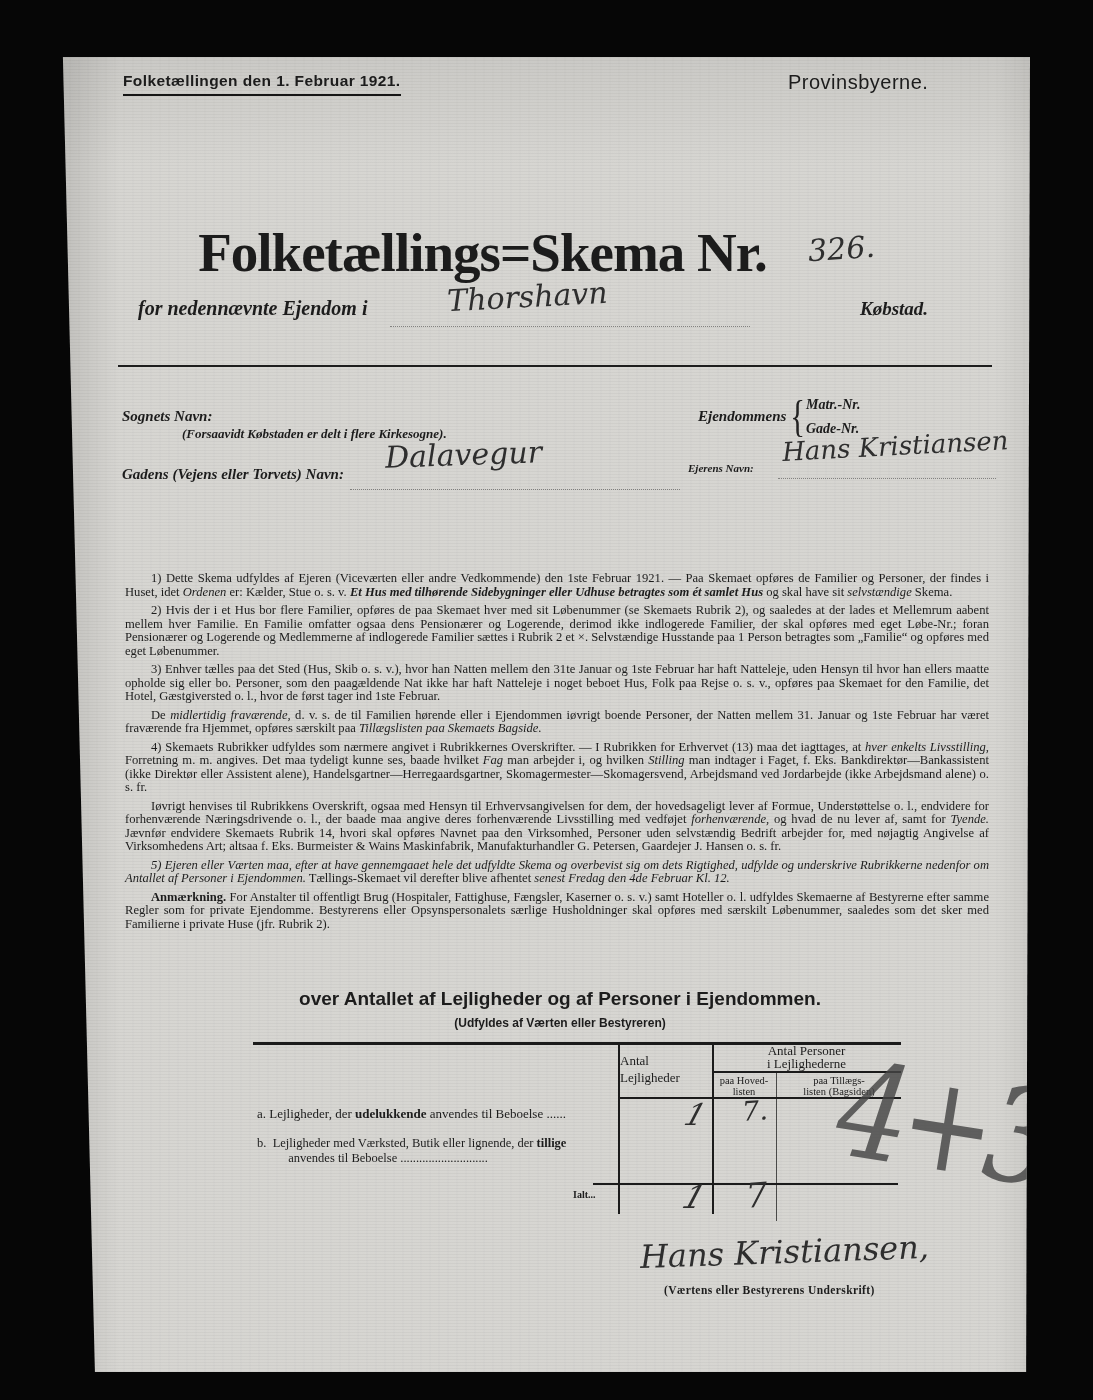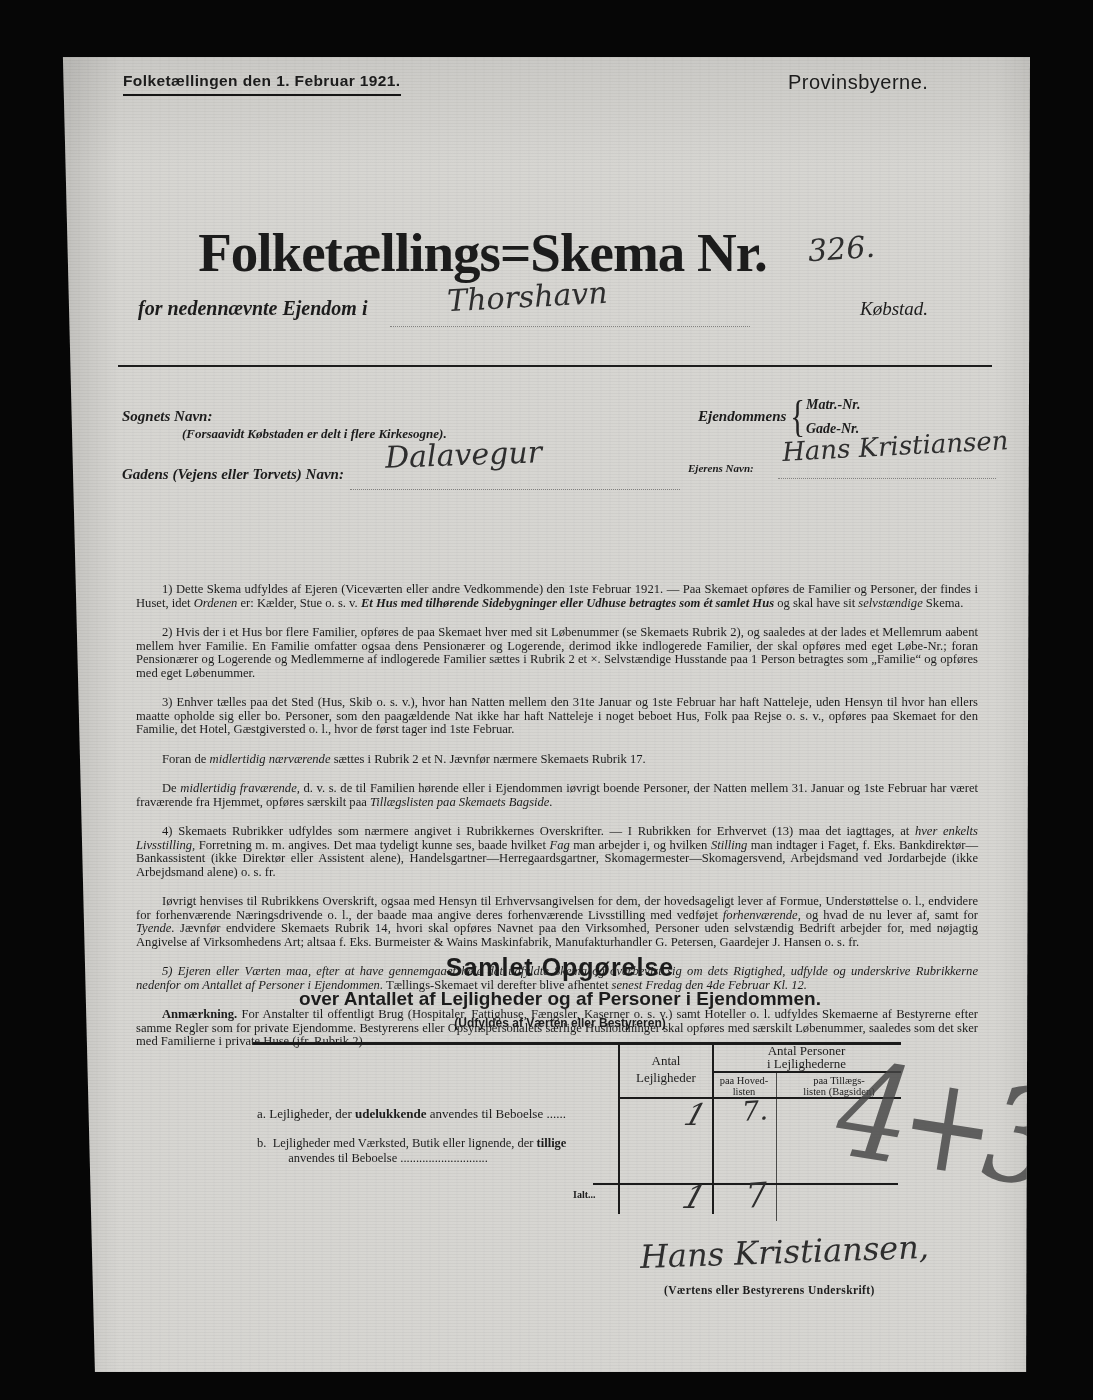"Købstad." .subtitle-right { font-weight: normal -> bold }
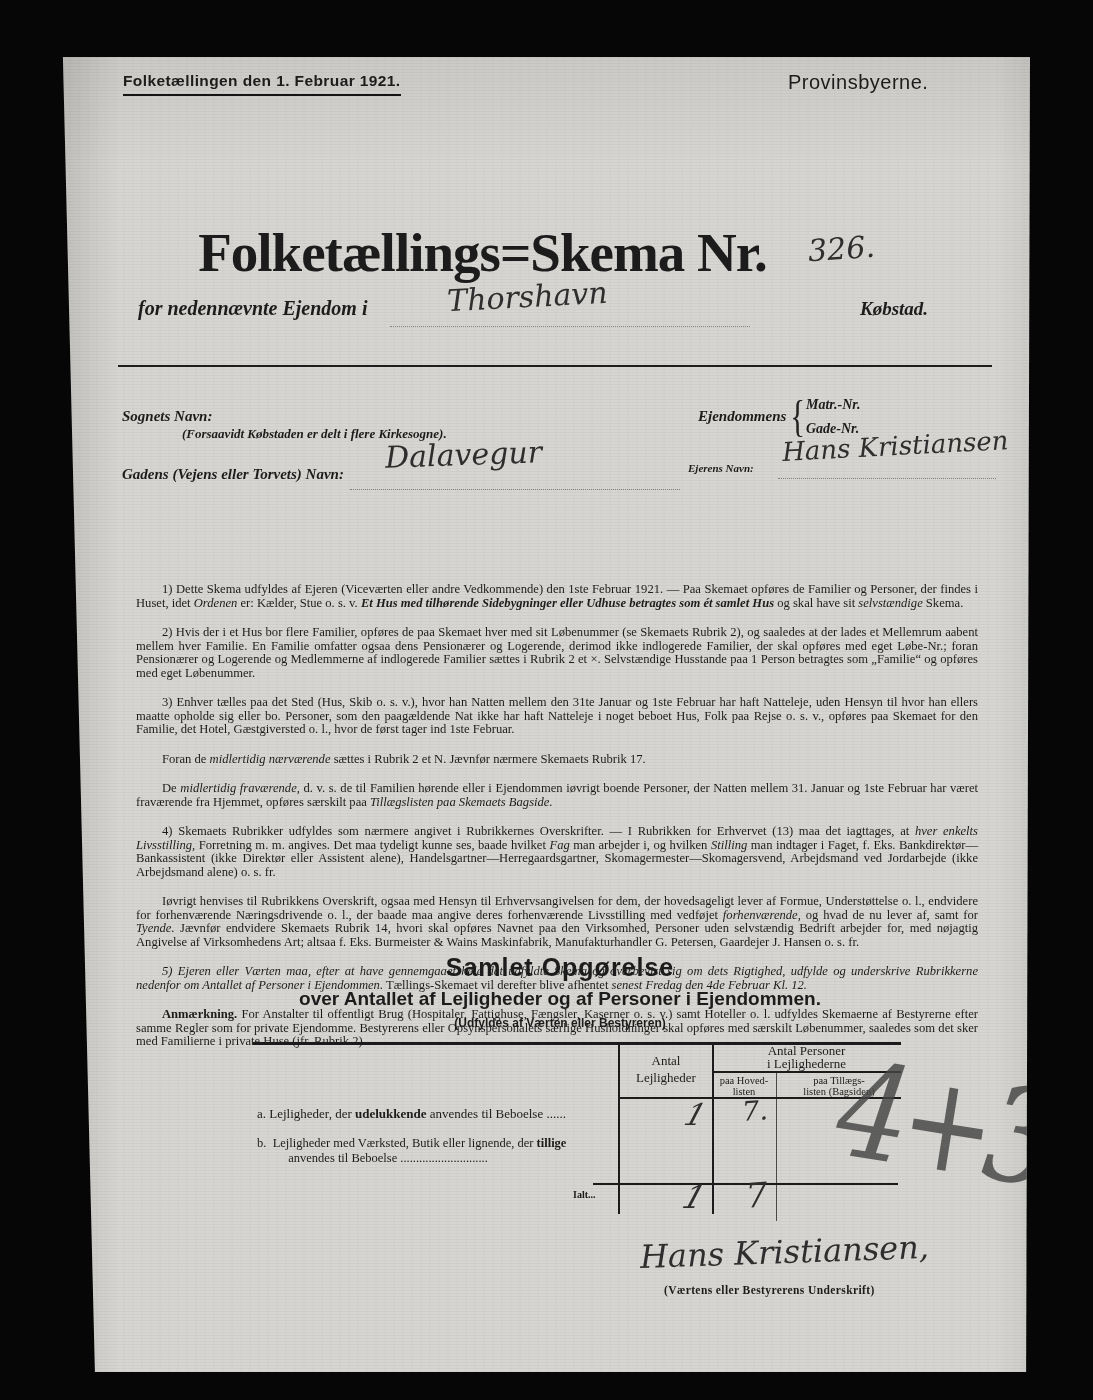"1) Dette Skema udfyldes af" .rules p { margin: 16px -> 5px }
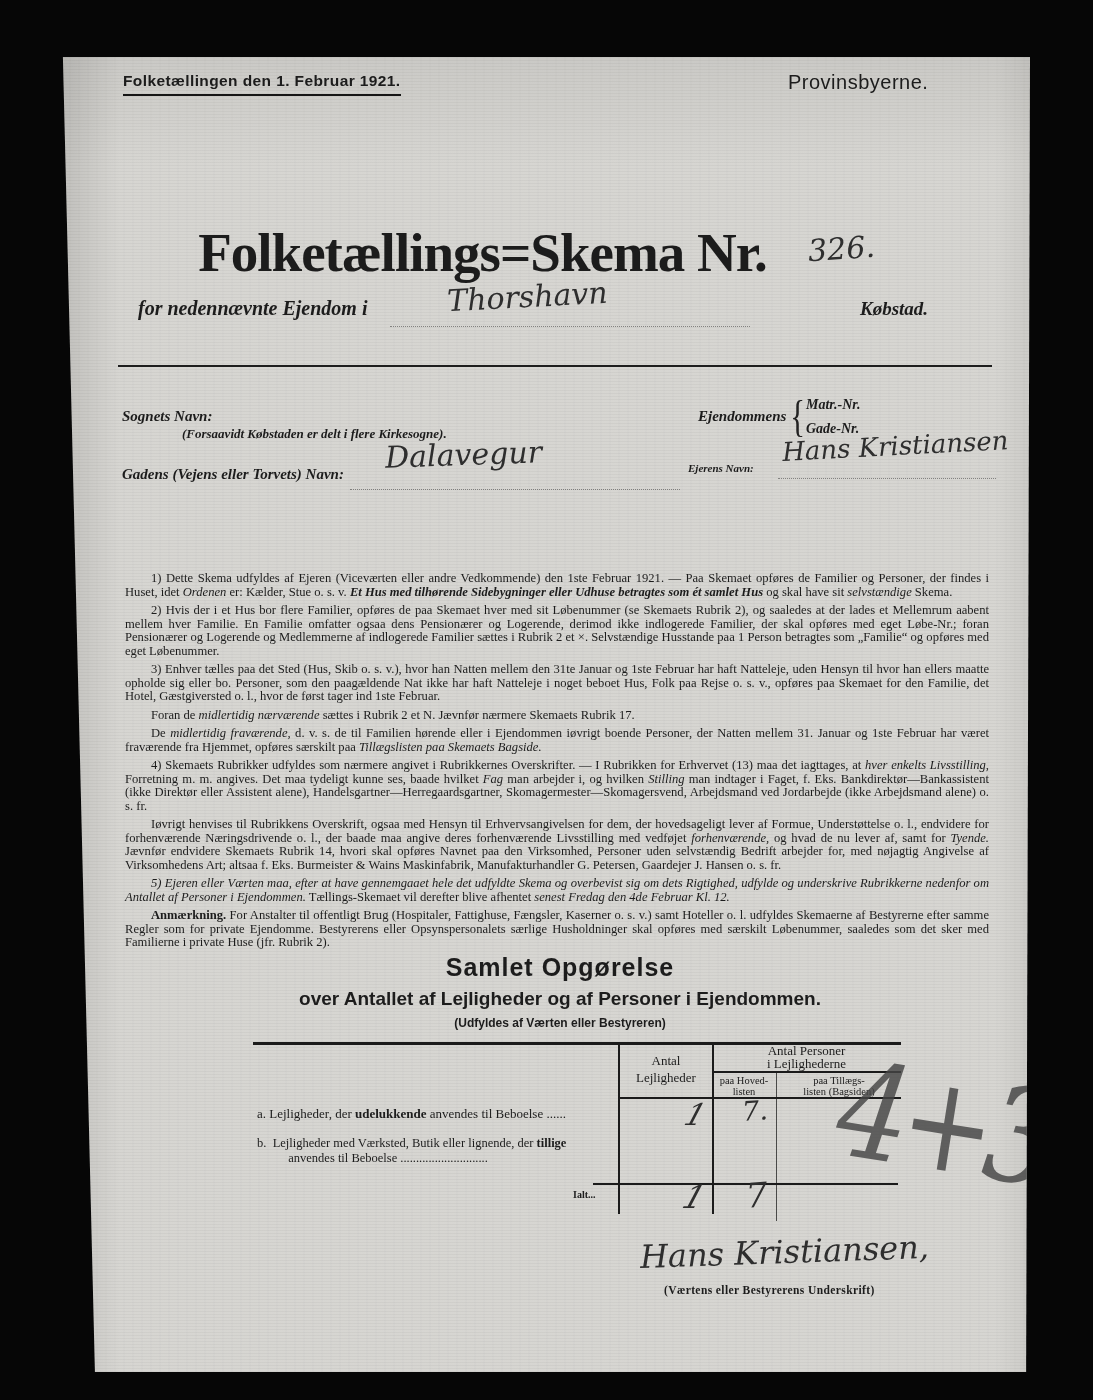"Foran de midlertidig nærværende sættes" p { html: <p><span>Foran de </span><span>midlertidig nærværende</span><span> sættes i Rubrik 2 et N. Jævnfør nærmere Skemaets Rubrik 17.</span></p> -> none }
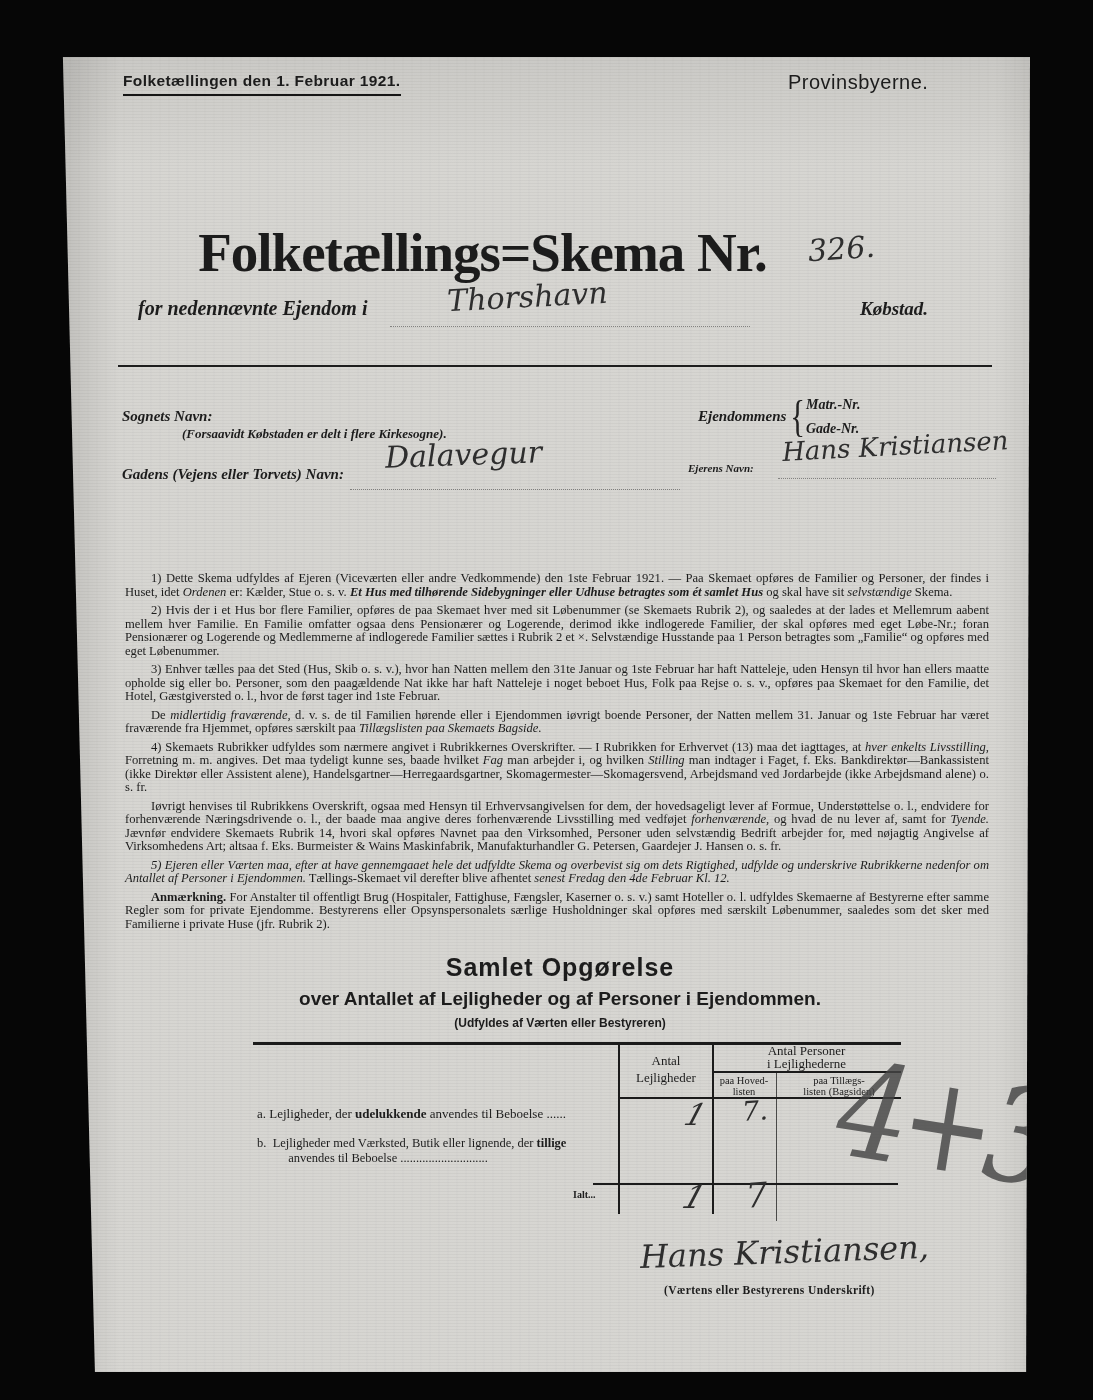"Samlet Opgørelse" div.abs { html: <div>Samlet Opgørelse</div> -> none }
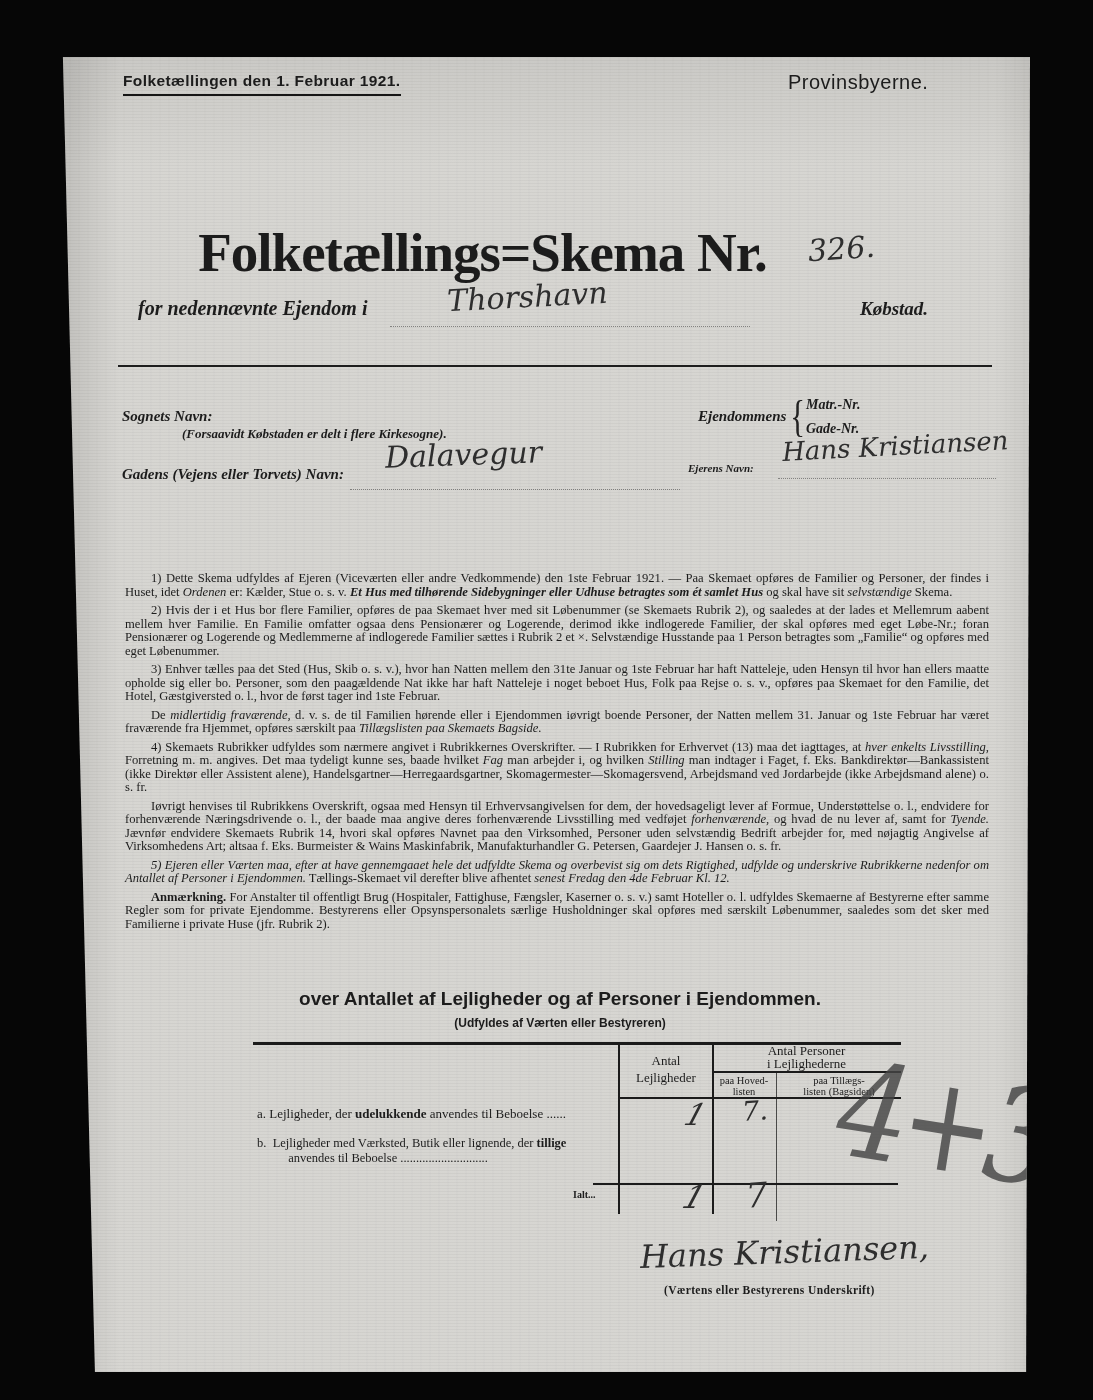"Antal" .t-col1h { text-align: center -> left }
